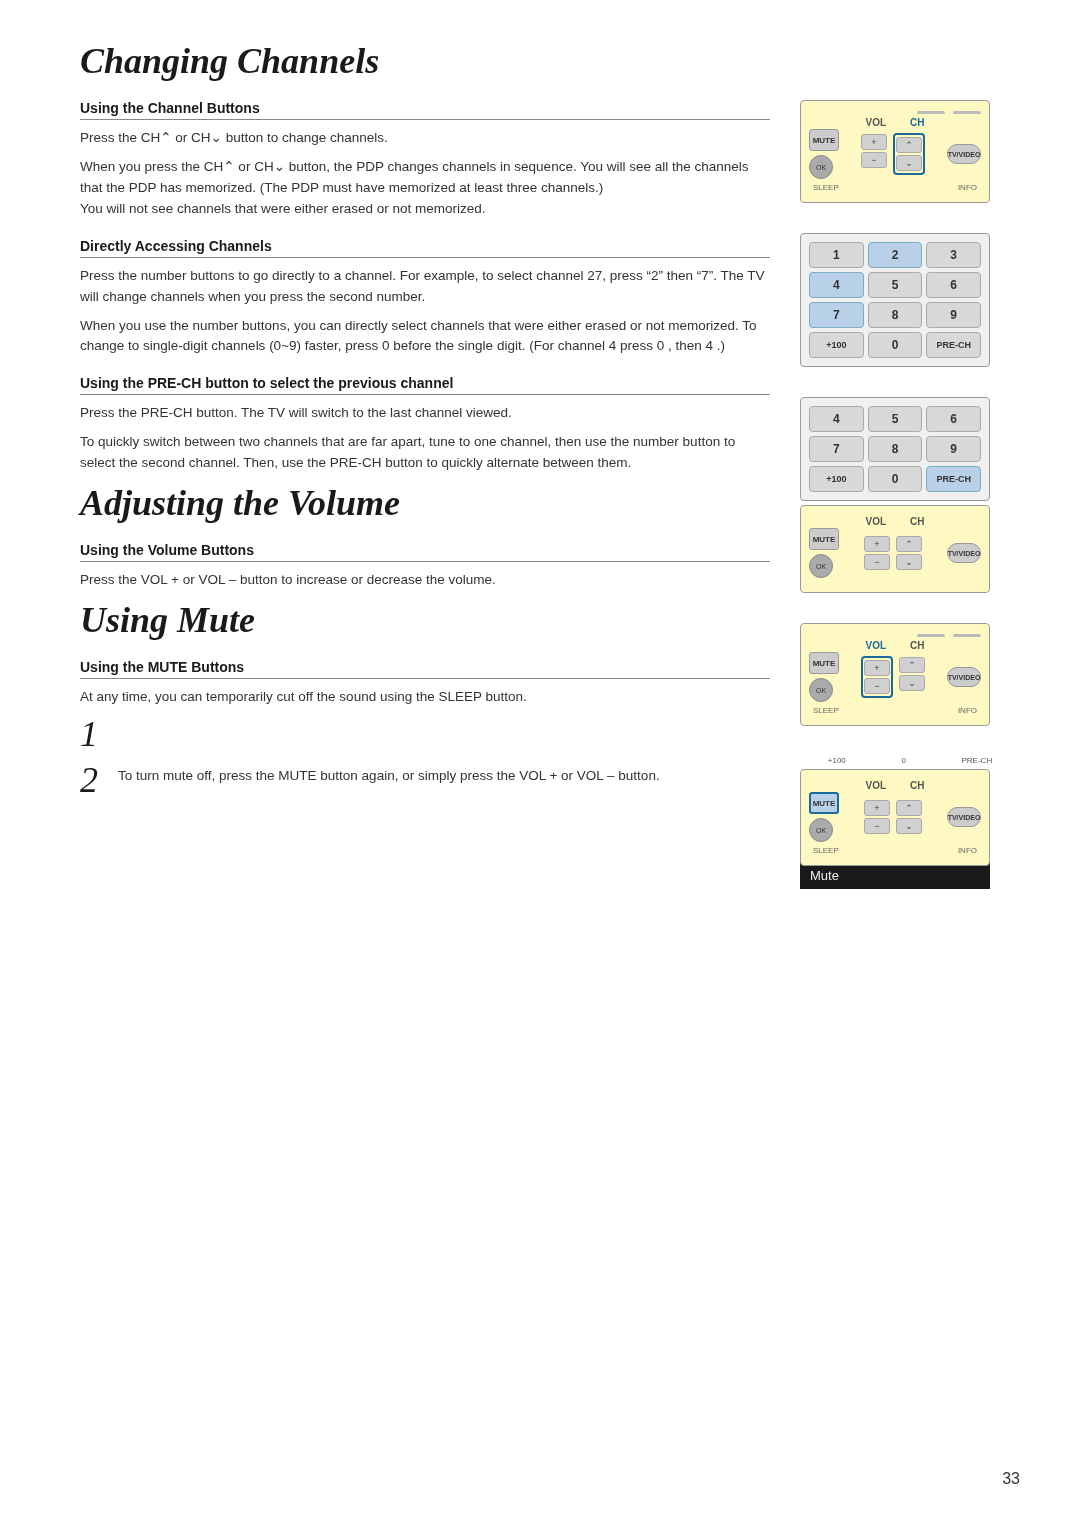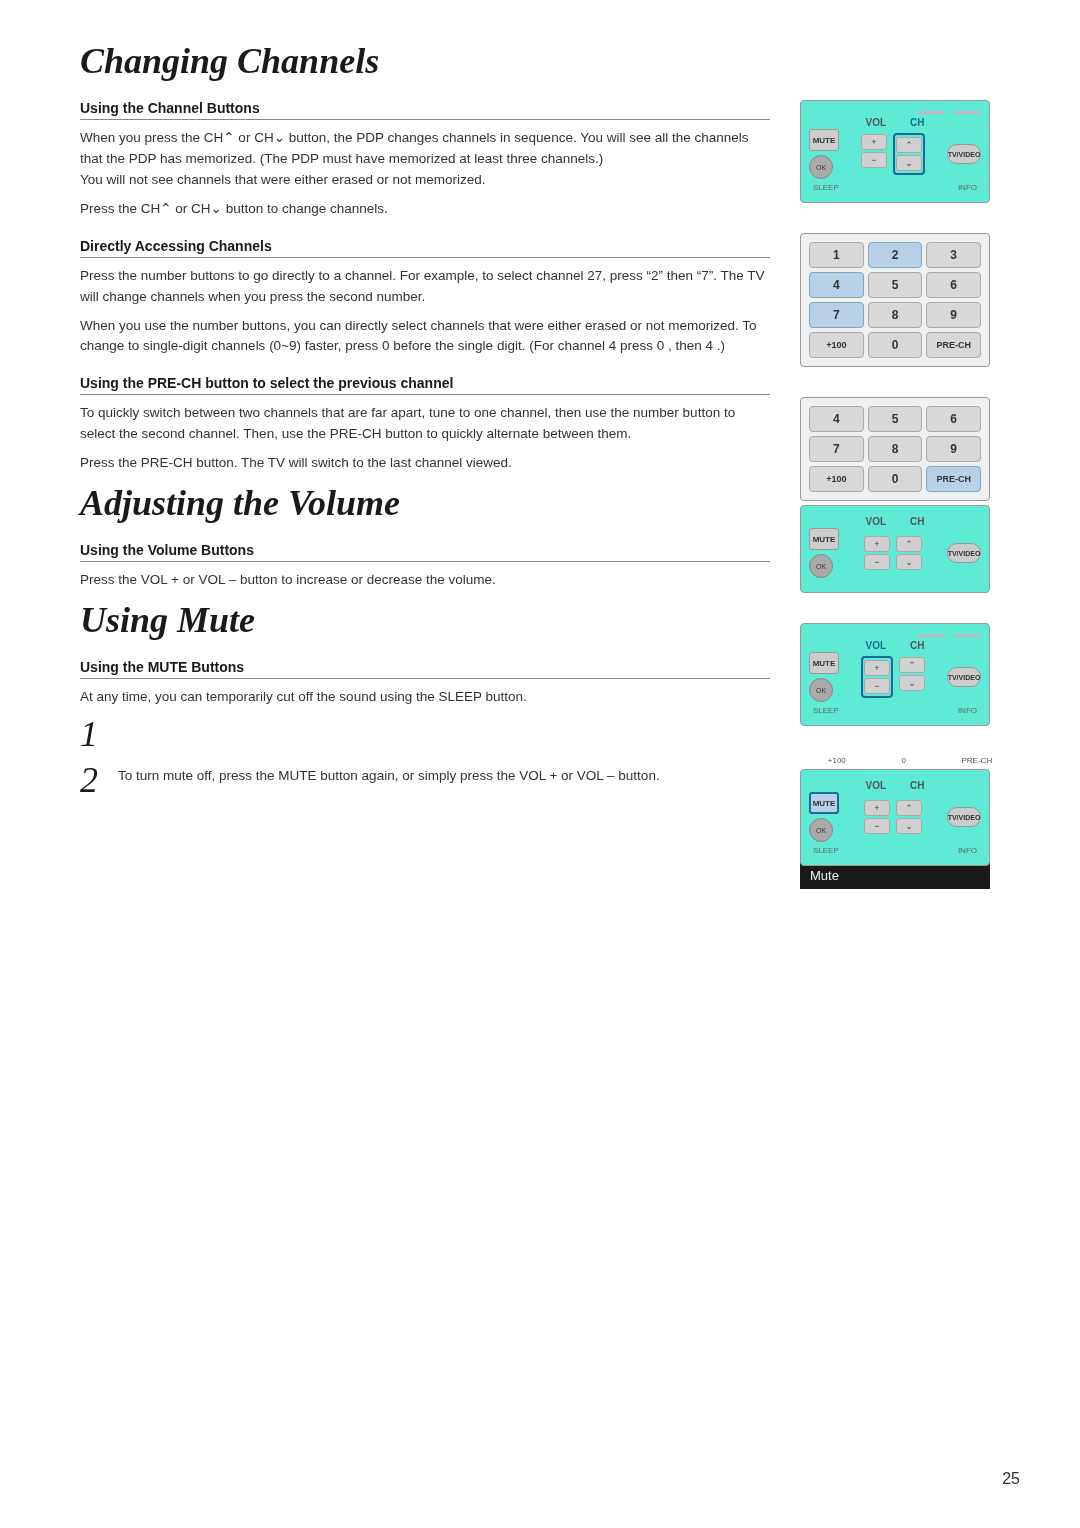"VOL" .remote-diagram { background: #5eead4 -> #fef9c3 }
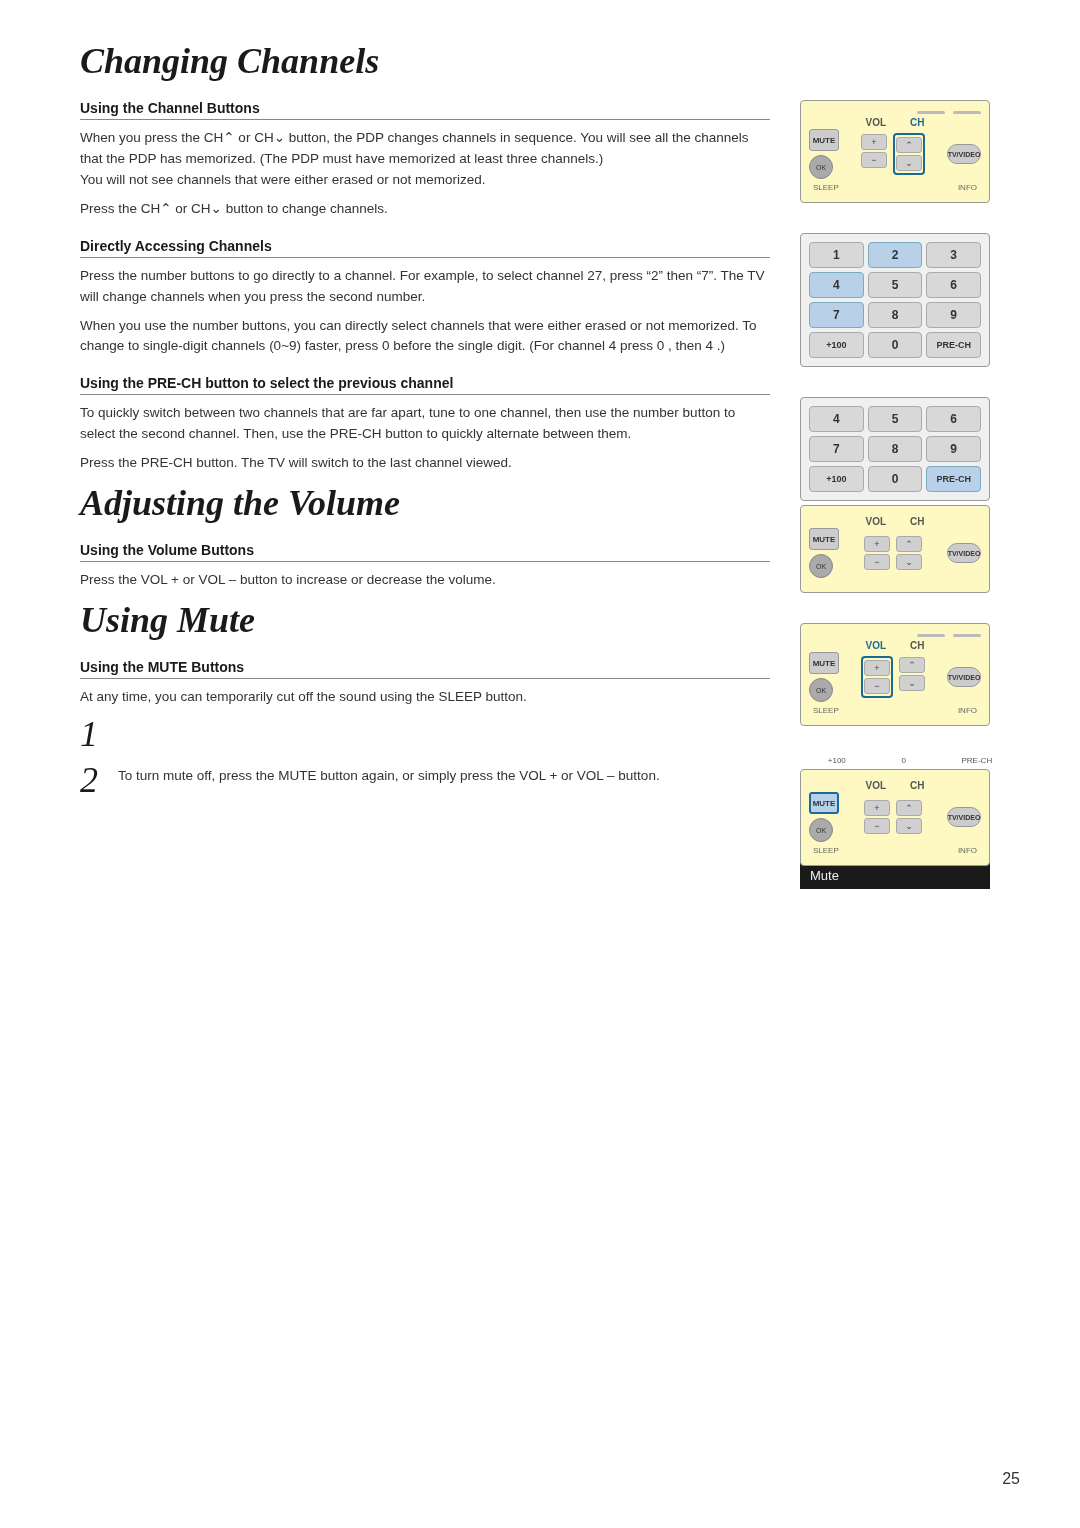"When you press the CH⌃" p.body-text { order: before "Press the CH⌃ or CH⌄" -> after "Press the CH⌃ or CH⌄" }
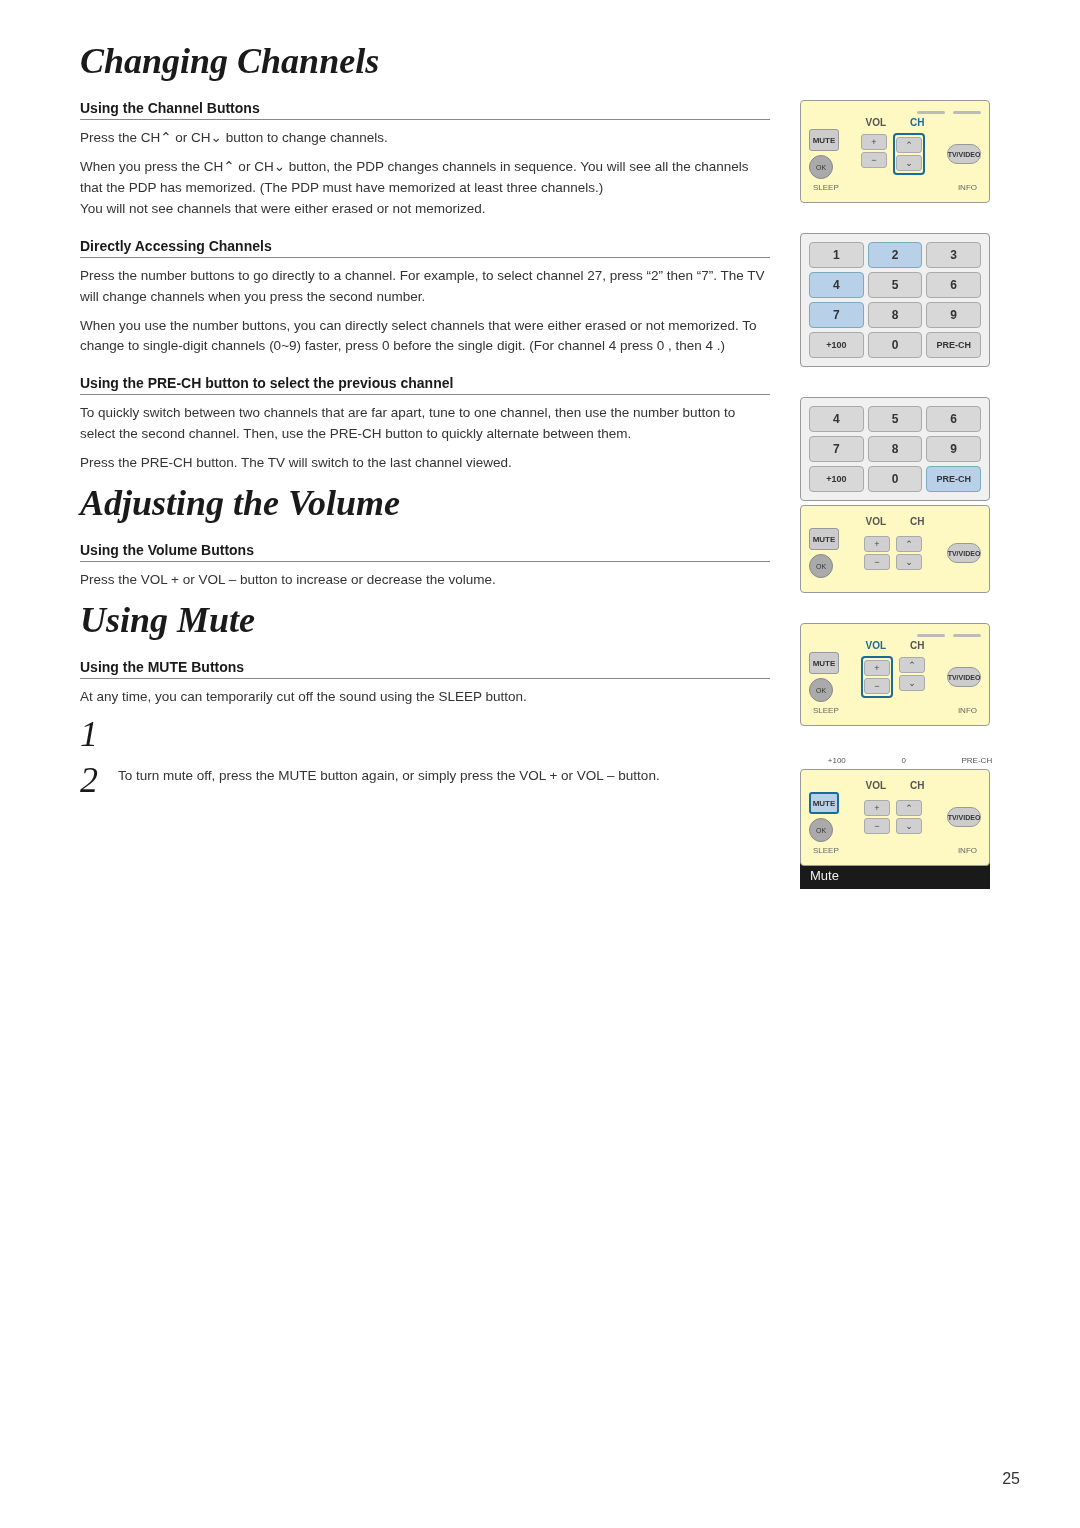"To quickly switch between two" p.body-text { order: before "Press the PRE-CH button. The" -> after "Press the PRE-CH button. The" }
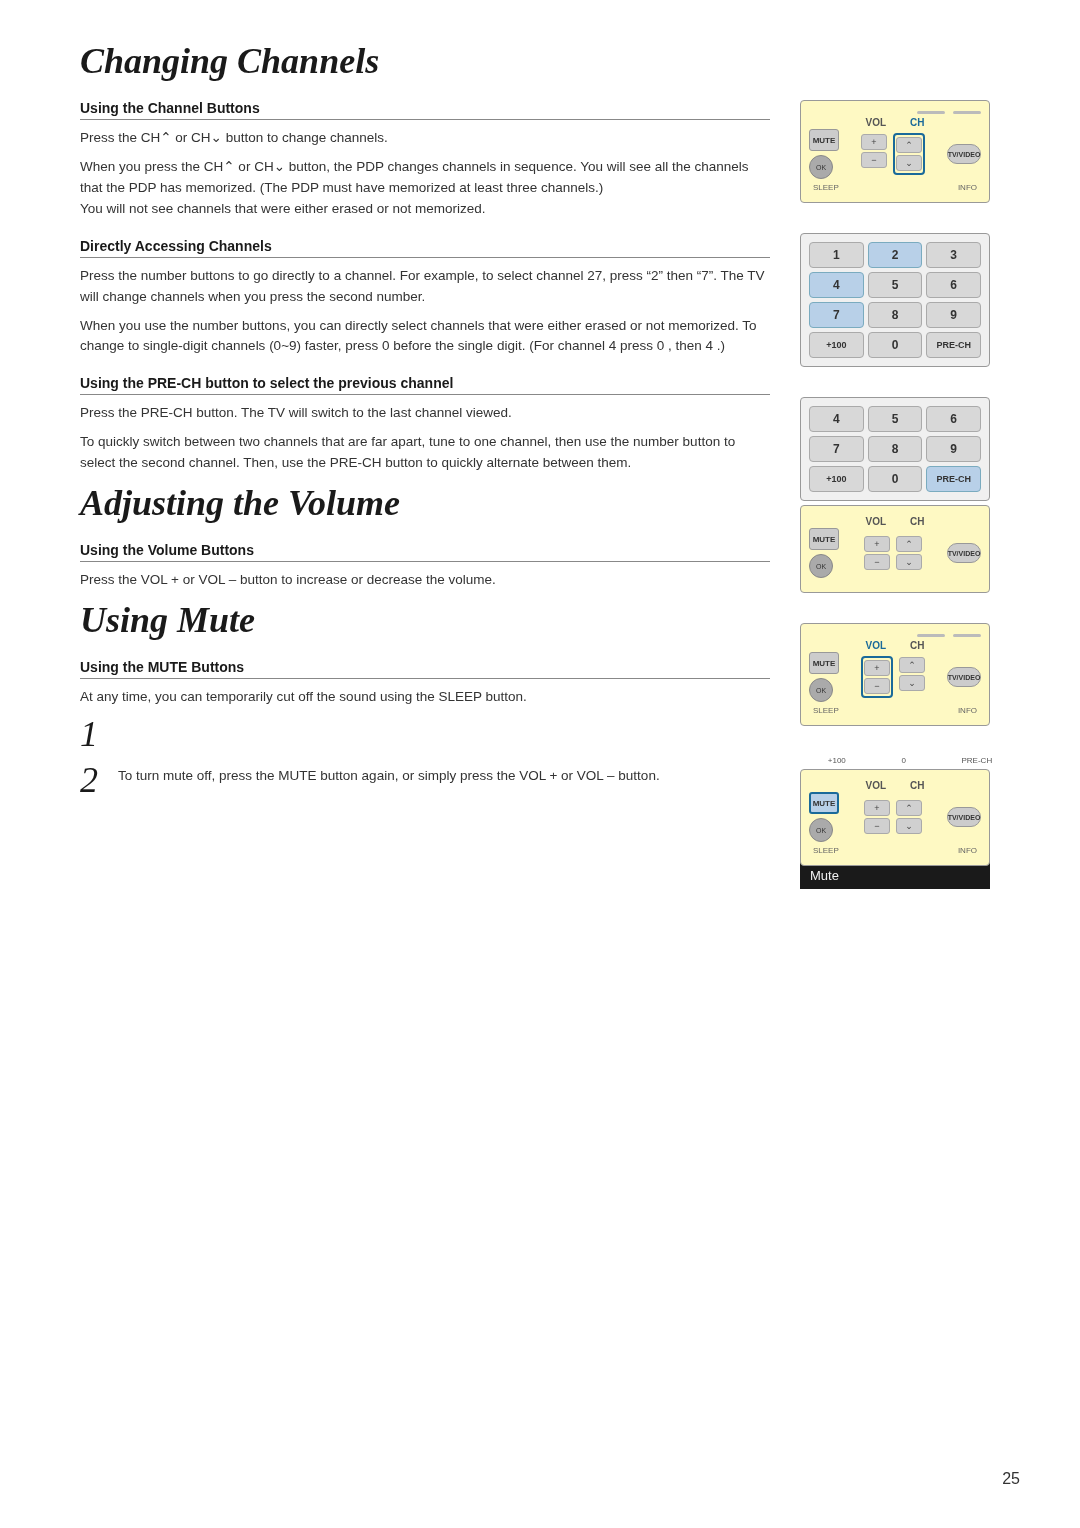"25" div.page-number { text: 25 -> 33 }
